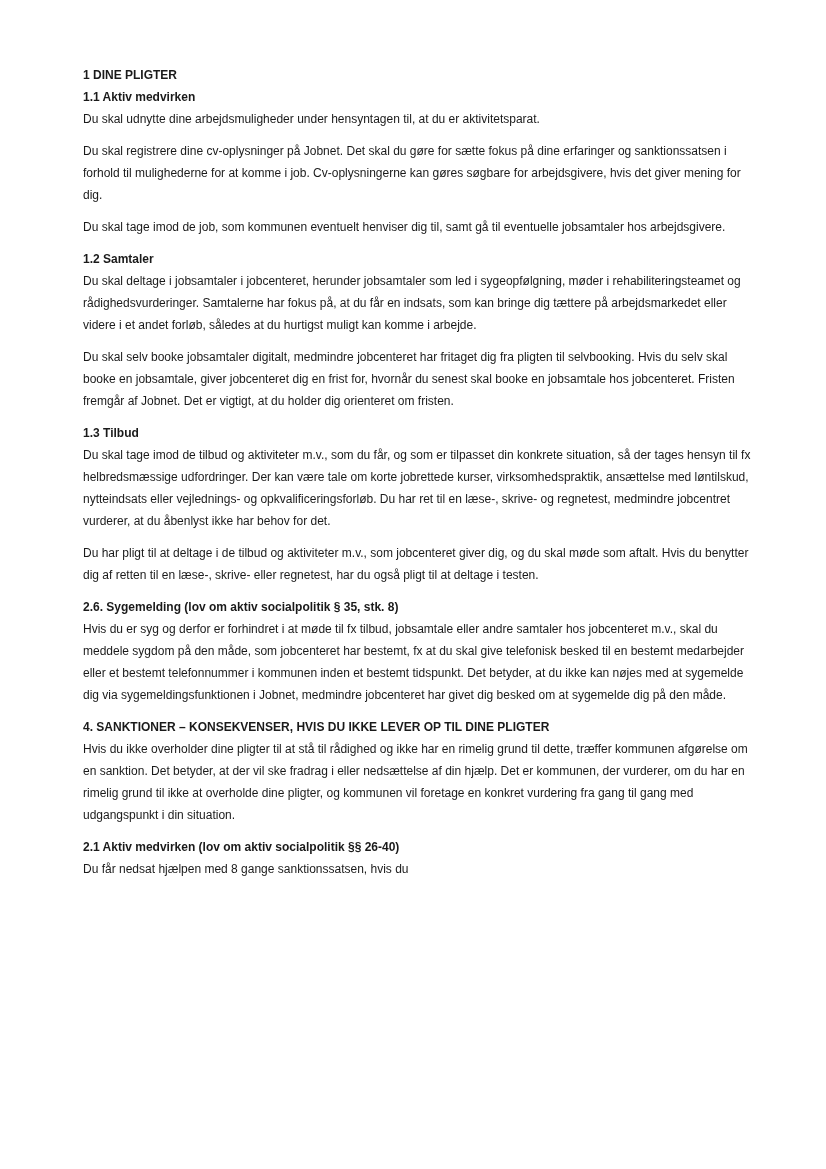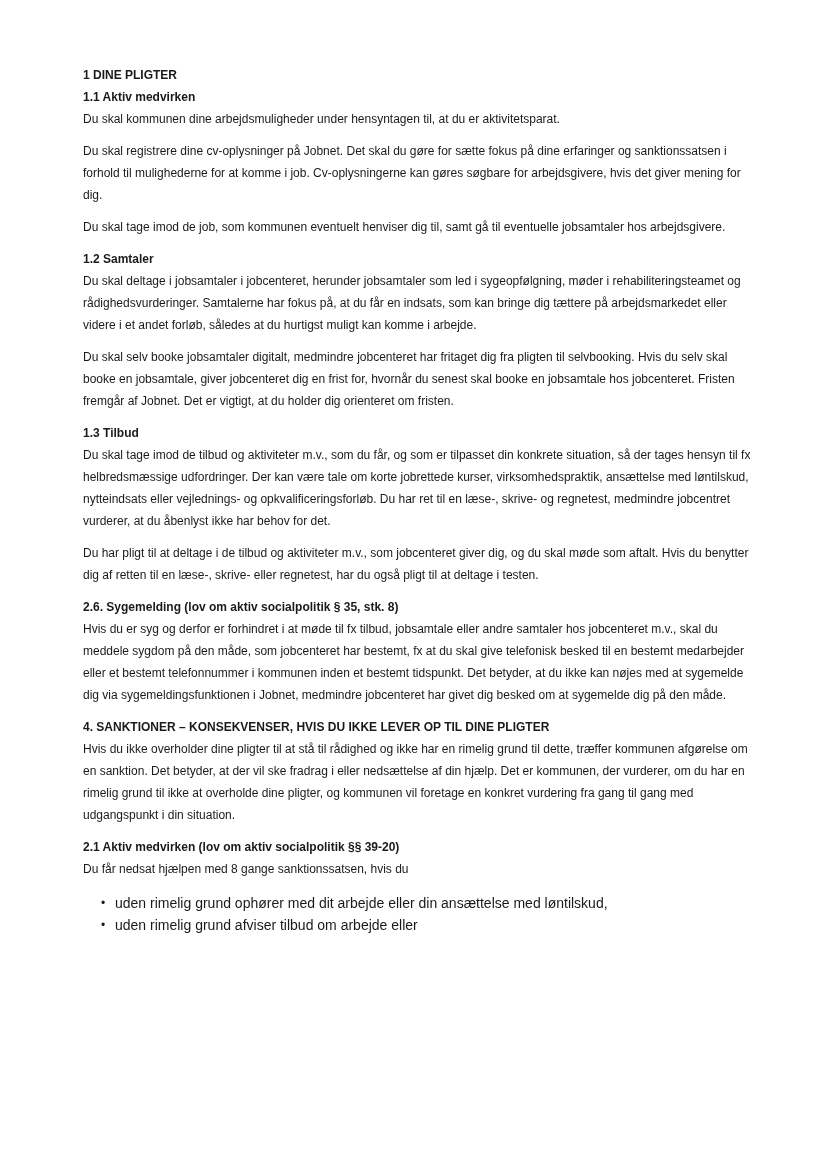"Du skal kommunen dine arbejdsmuligheder" p.paragraph { text: kommunen -> udnytte }
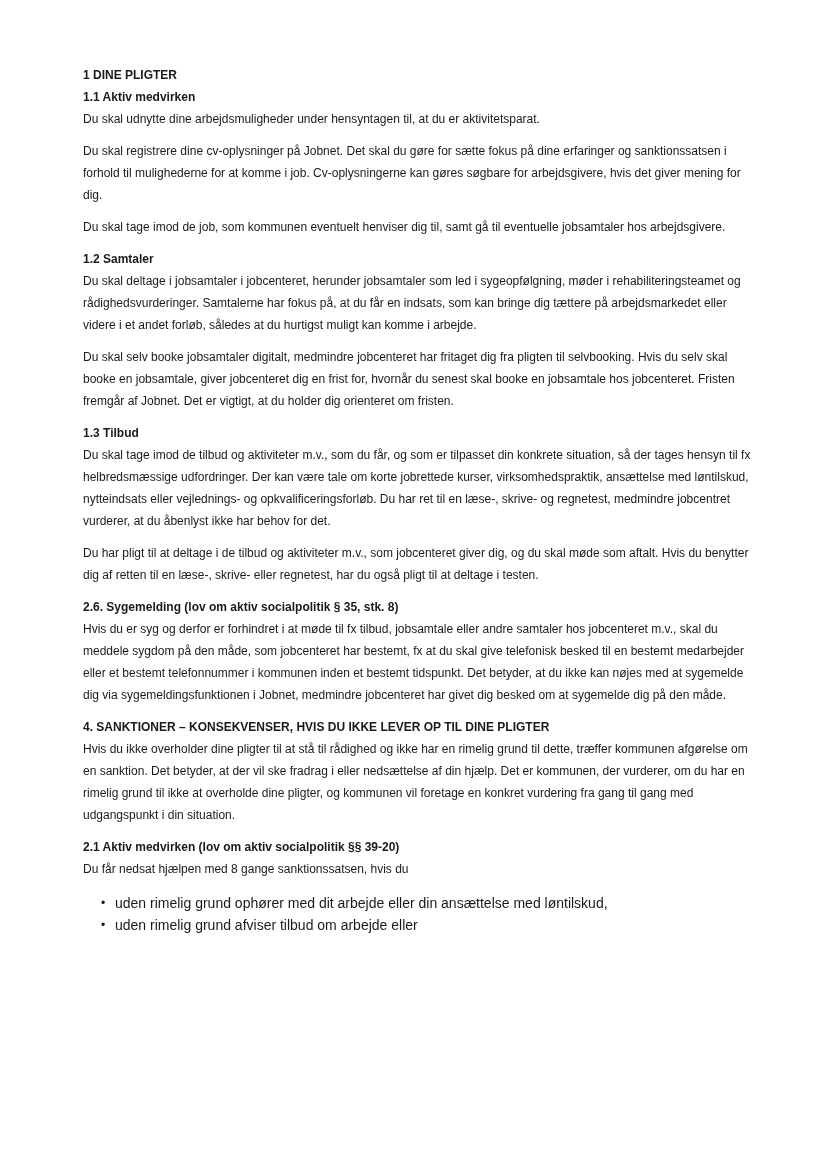"2.1 Aktiv medvirken (lov om" h3.heading { text: 39-20 -> 26-40 }
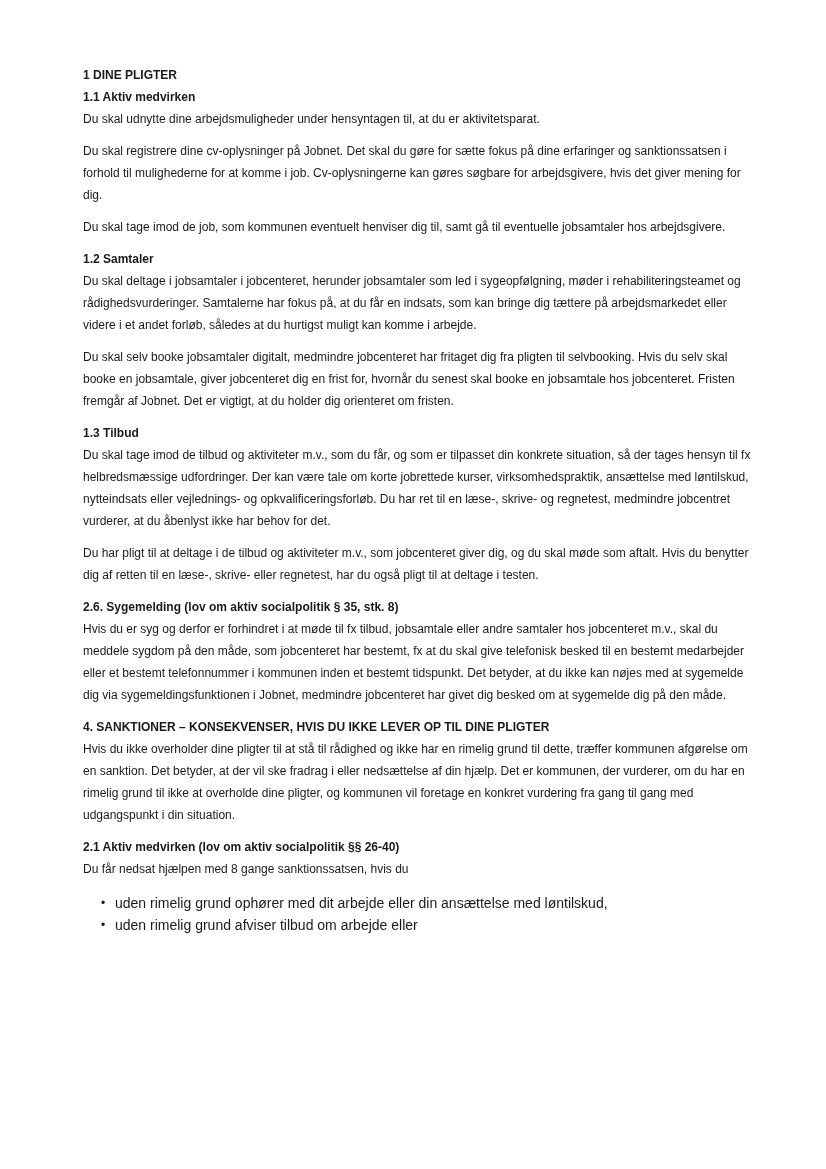"uden rimelig grund ophører med" ul.bullet-list { html: <ul> <li>uden rimelig grund ophører med dit arbejde eller din ansættelse med løntilskud,</li> <li>uden rimelig grund afviser tilbud om arbejde eller</li> </ul> -> none }
